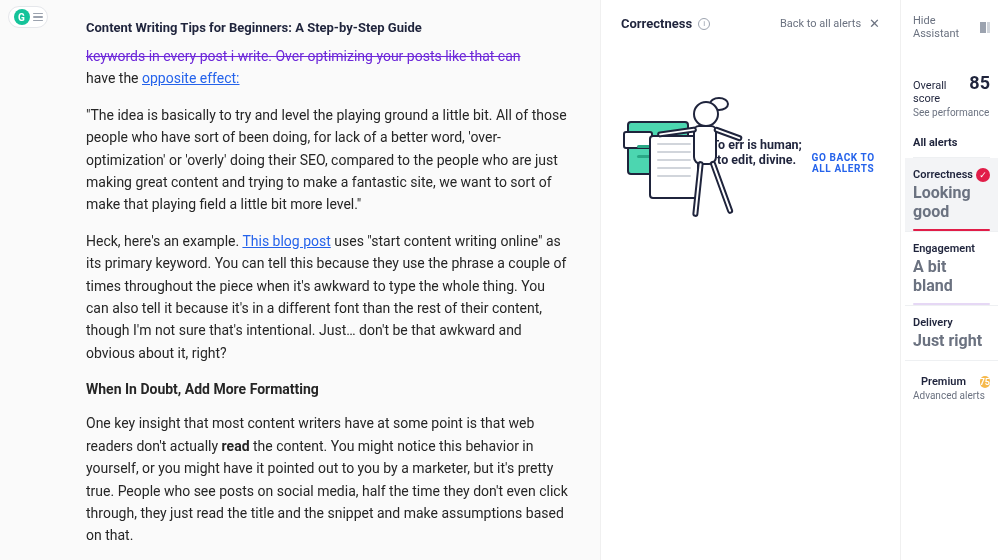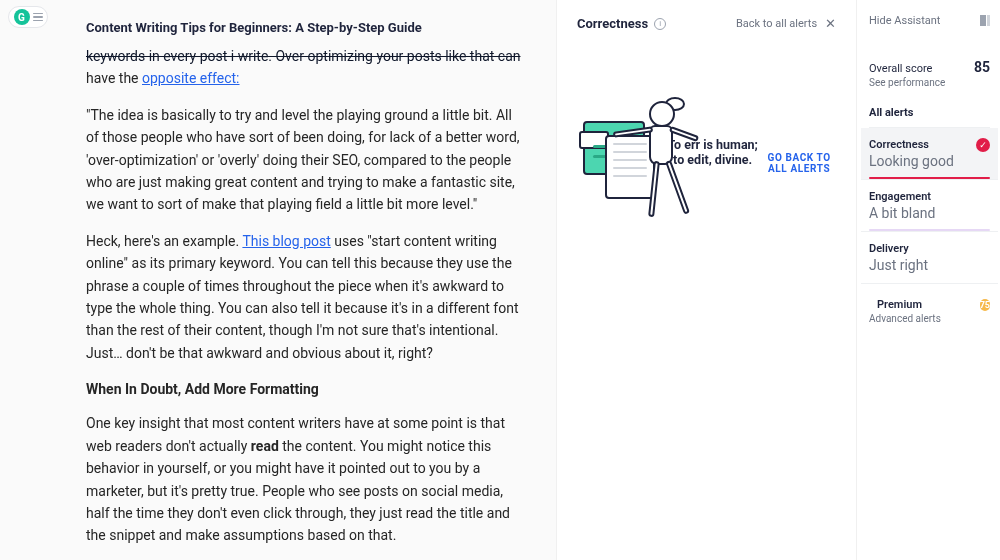"Hide Assistant" .side-col { width: 144px -> 100px }
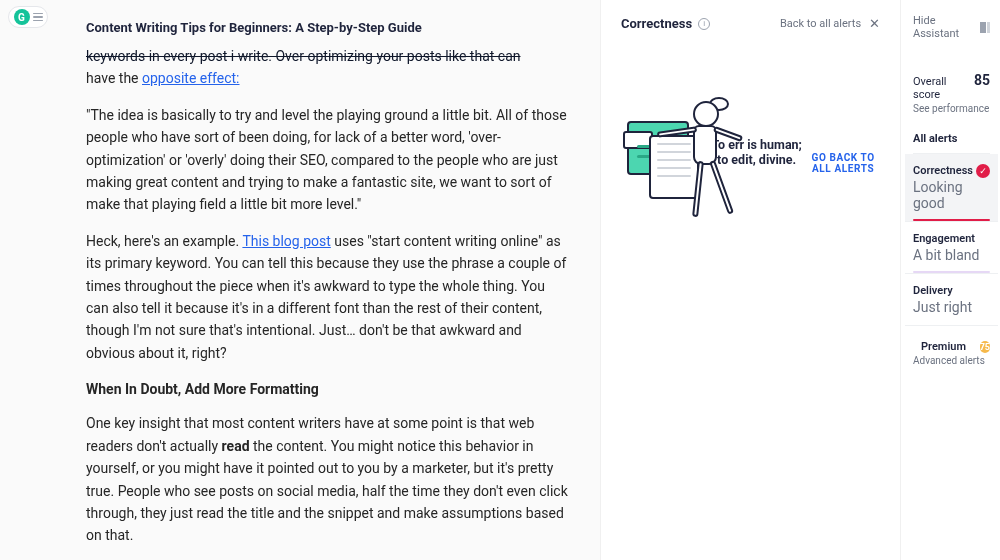"keywords in every post i" .strike-line { color: #0f172a -> #6d28d9 }
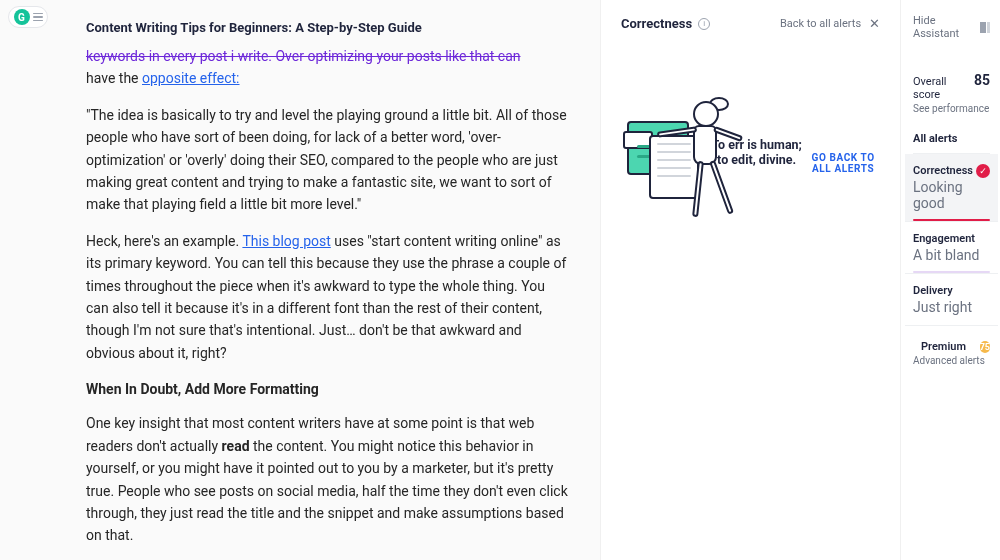"85" .score-row .val { font-size: 14px -> 18px }
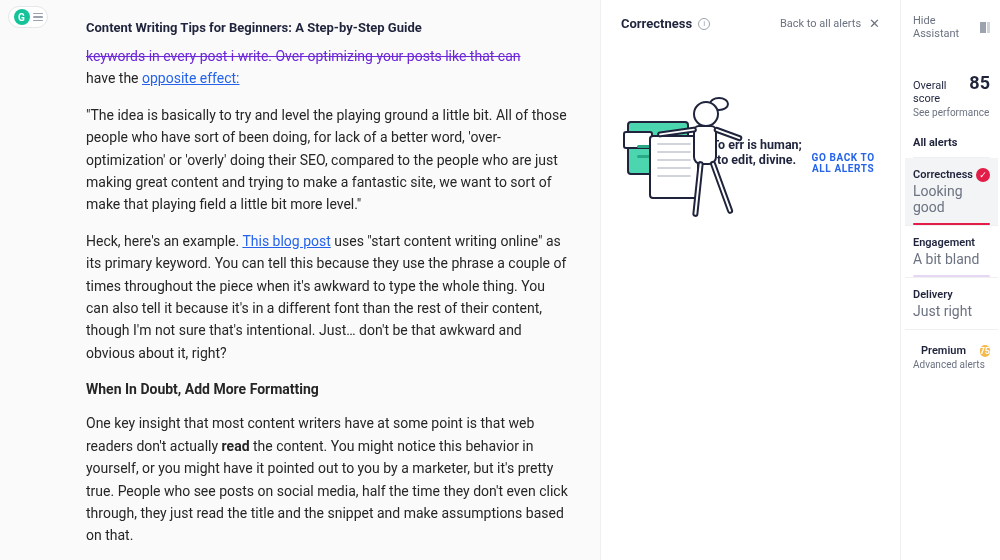"Looking good" .cat .state { font-size: 14px -> 16px; font-weight: none -> bold }
